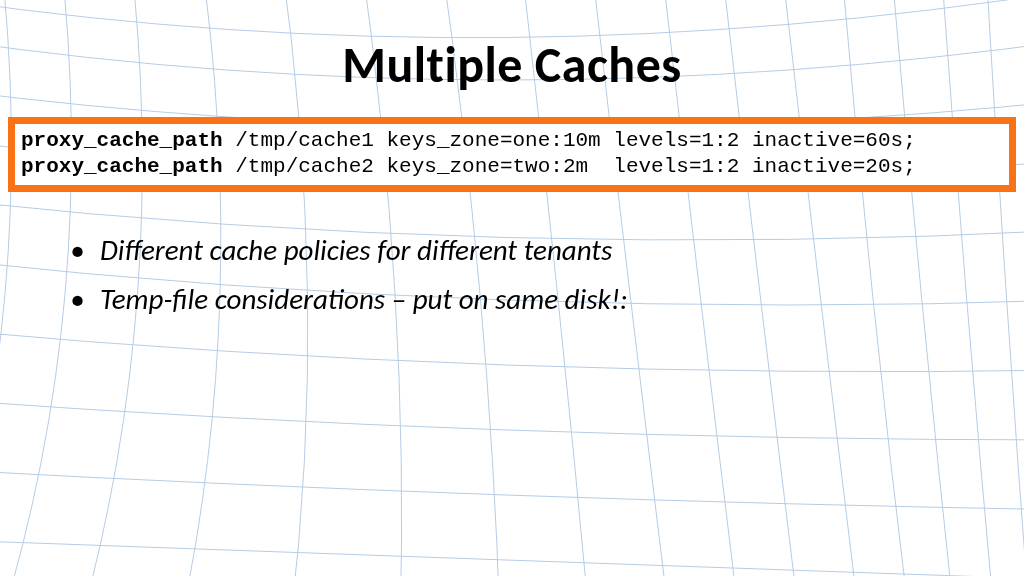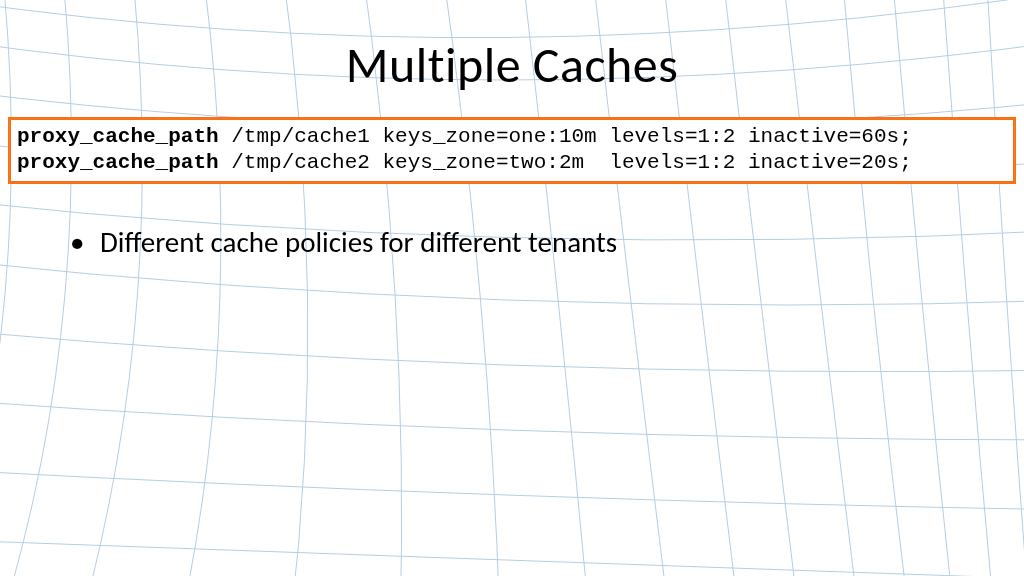"Multiple Caches" .title { font-weight: 400 -> 700 }
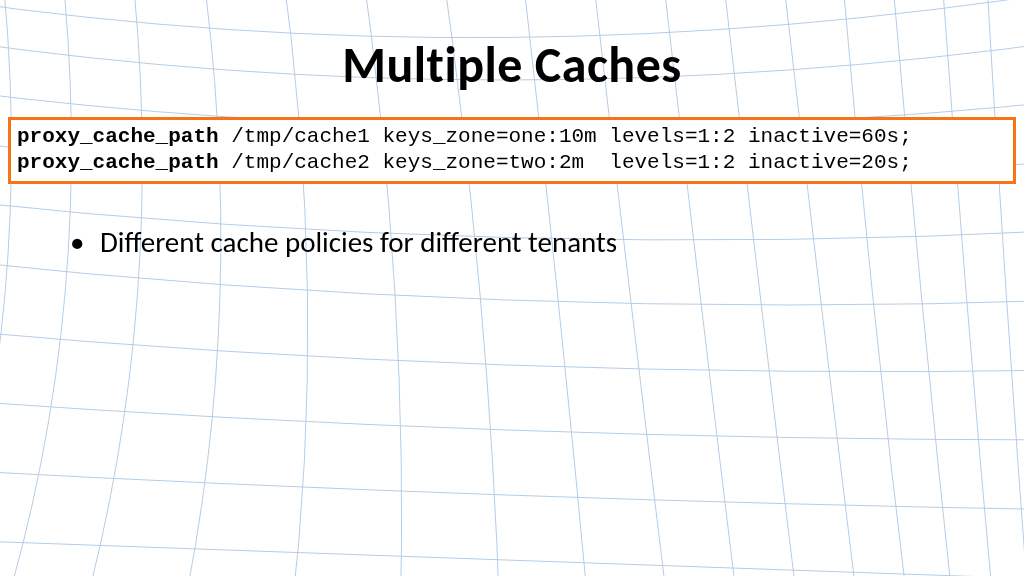"proxy_cache_path /tmp/cache1" .code-box { border: 3px solid #f97316 -> 7px solid #f97316 }
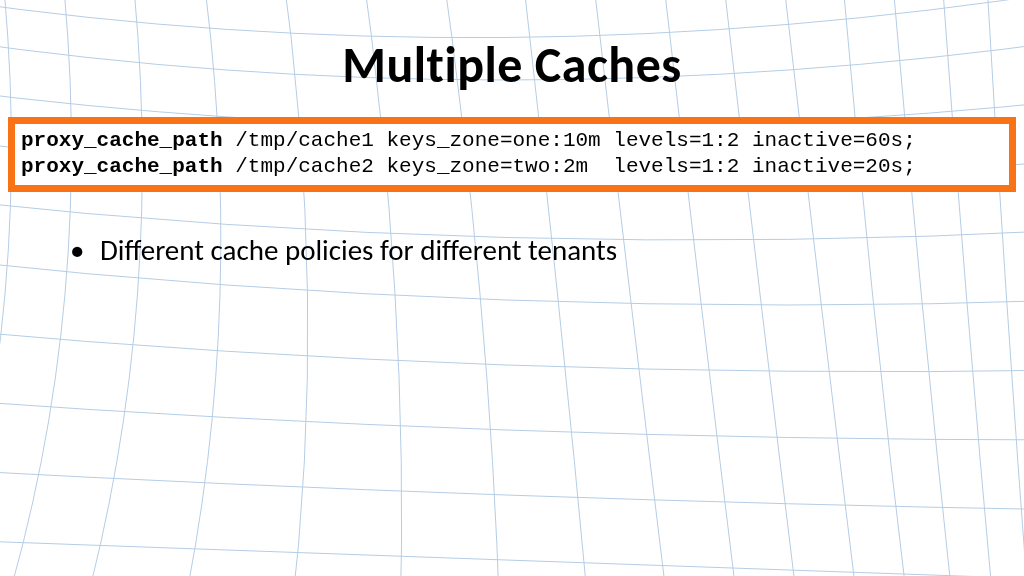"Different cache policies for different" .bullets li { font-style: none -> italic }
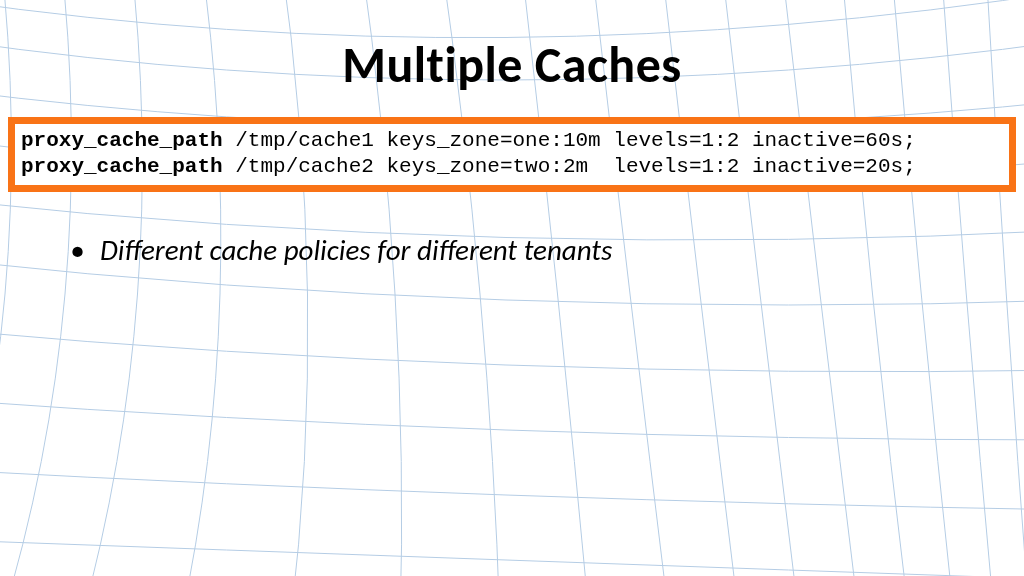"Temp-file considerations – put on" li { html: none -> <li>Temp-file considerations – put on same disk!:</li> }
